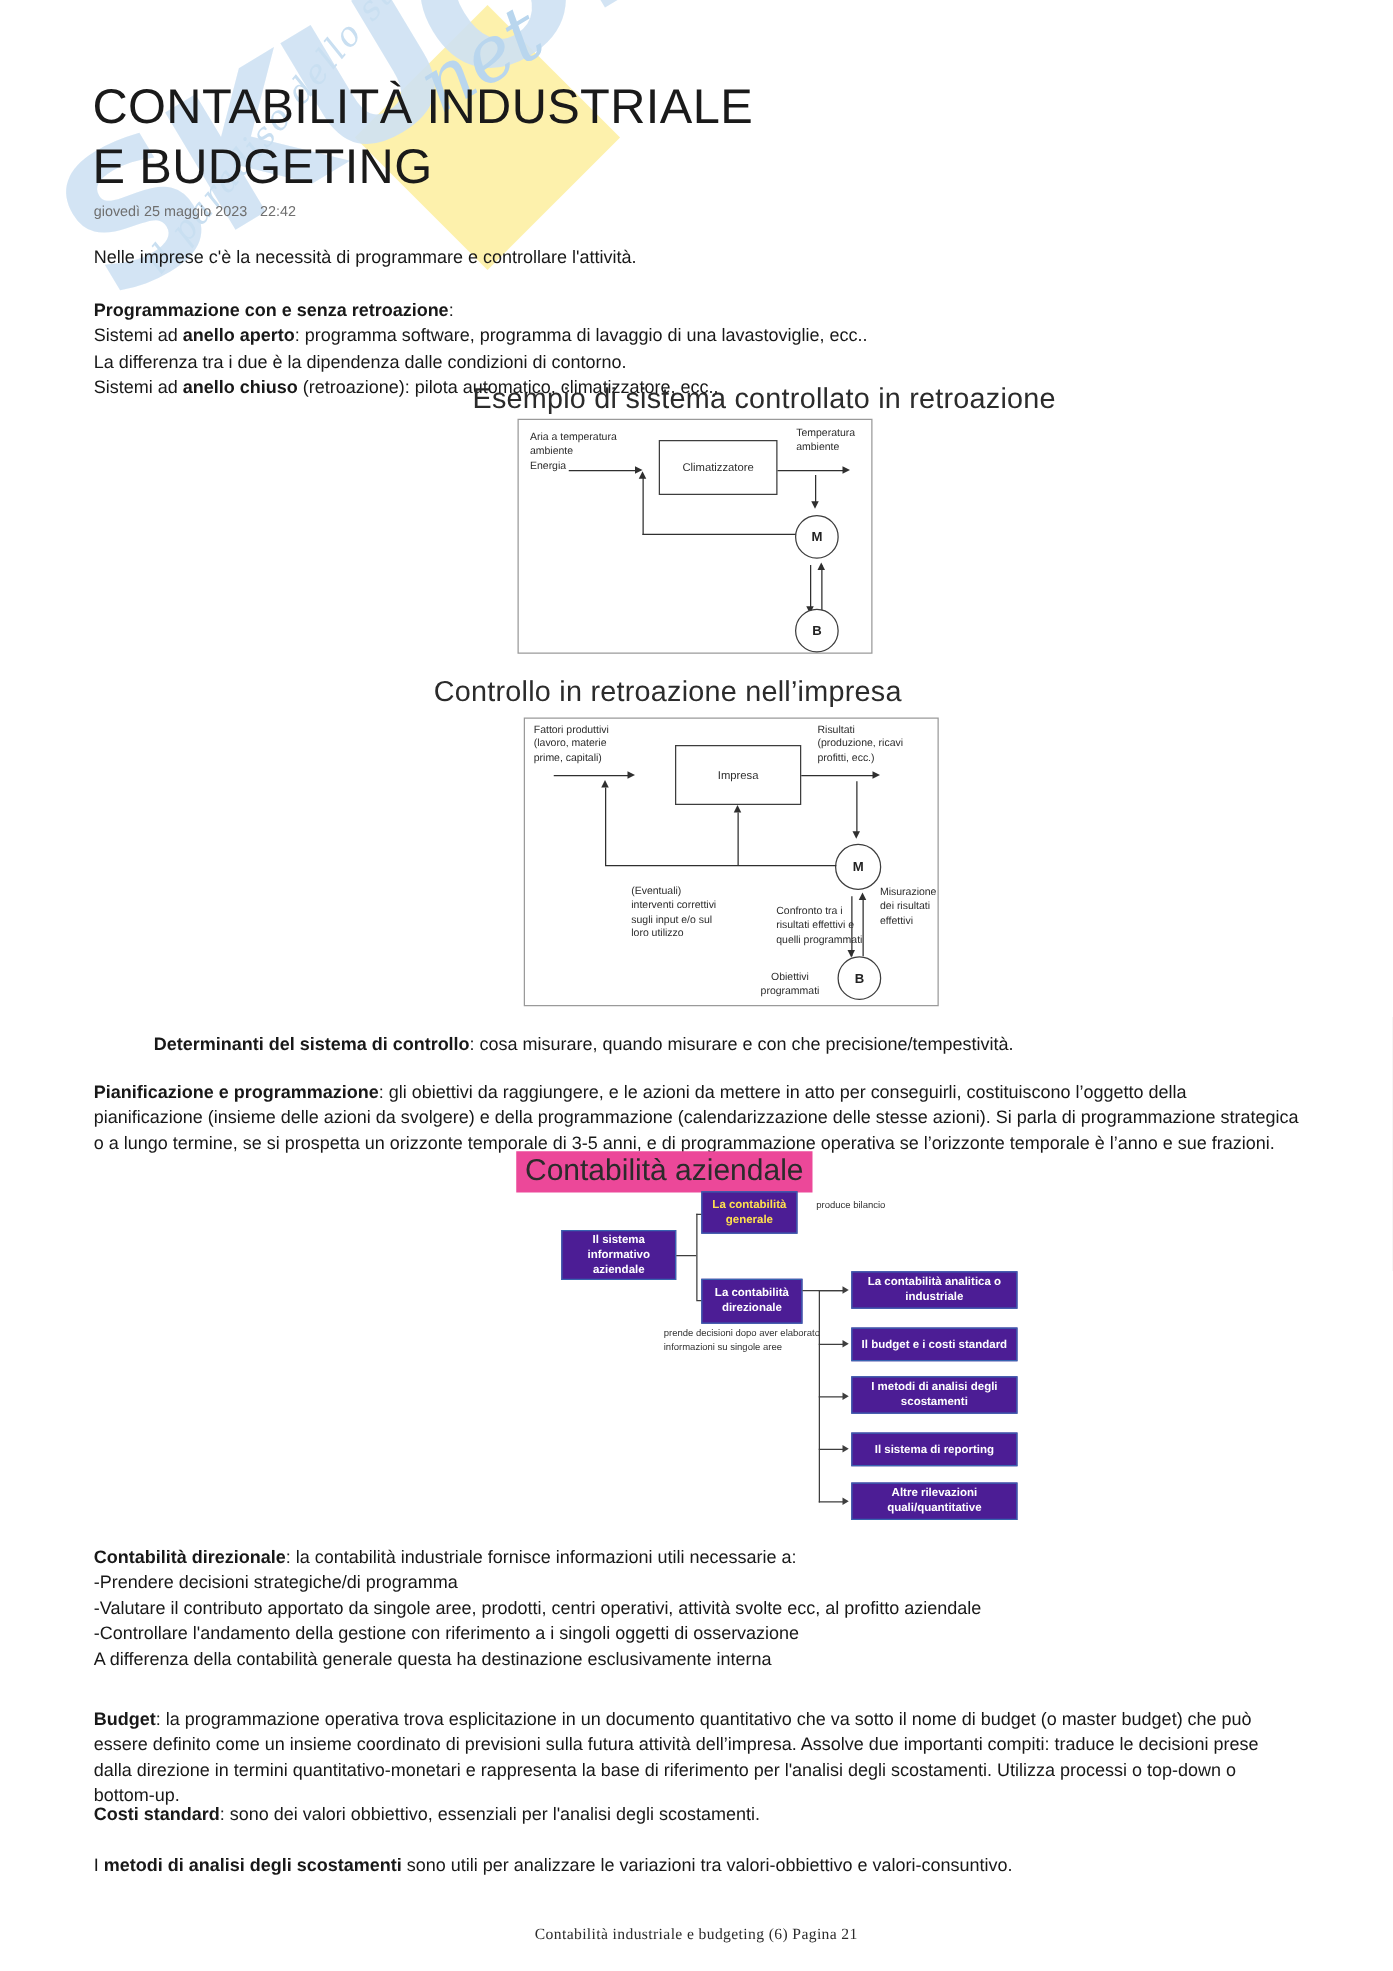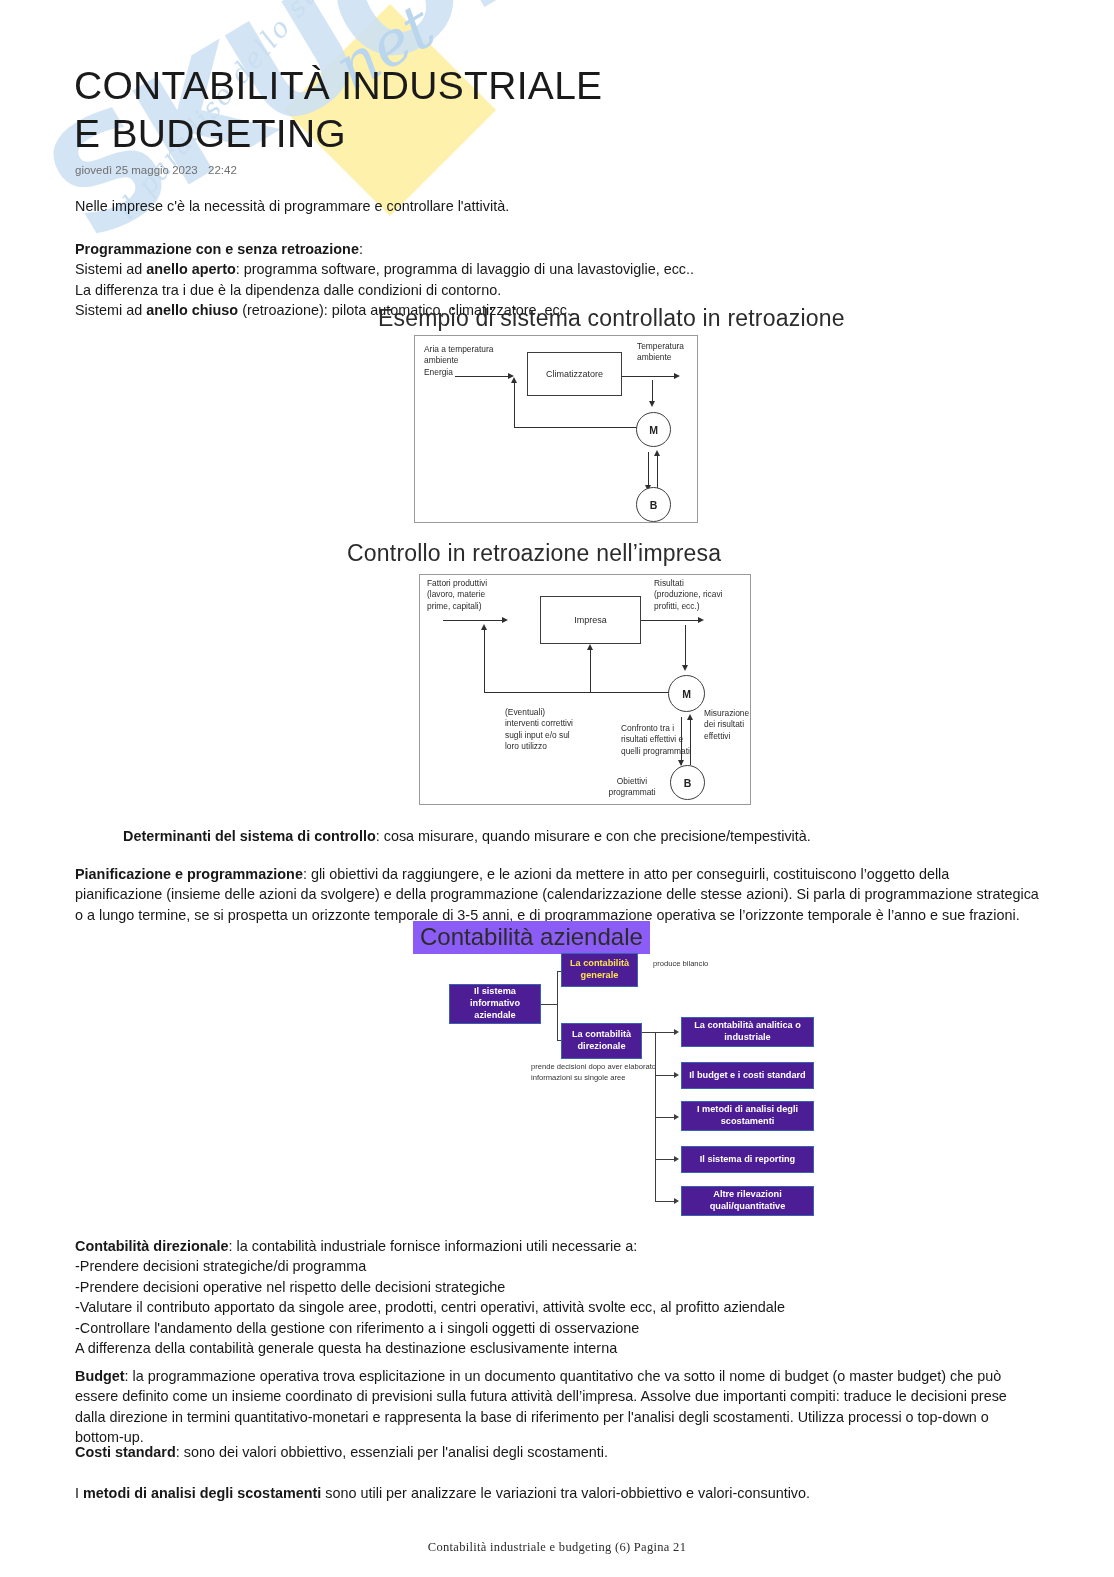"Contabilità aziendale" .hl-head { background: #8b5cf6 -> #ec4899 }
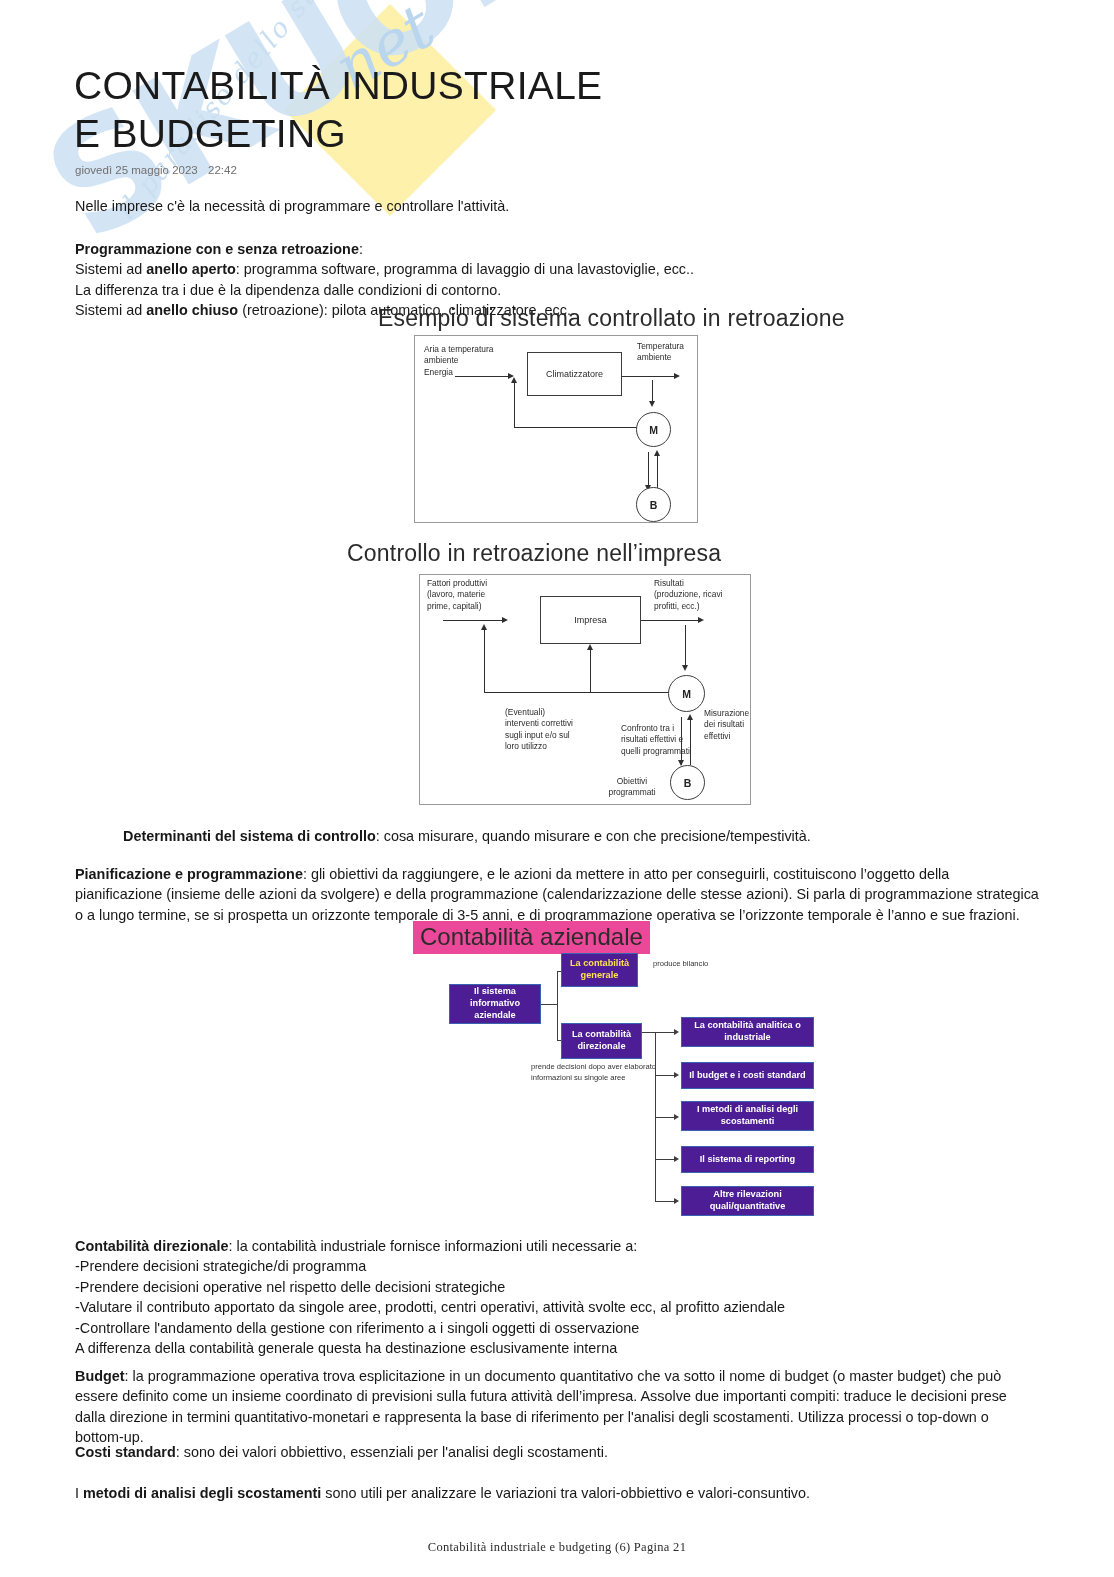"-Prendere decisioni operative nel" div { html: <div>-Prendere decisioni operative nel rispetto delle decisioni strategiche</div> -> none }
